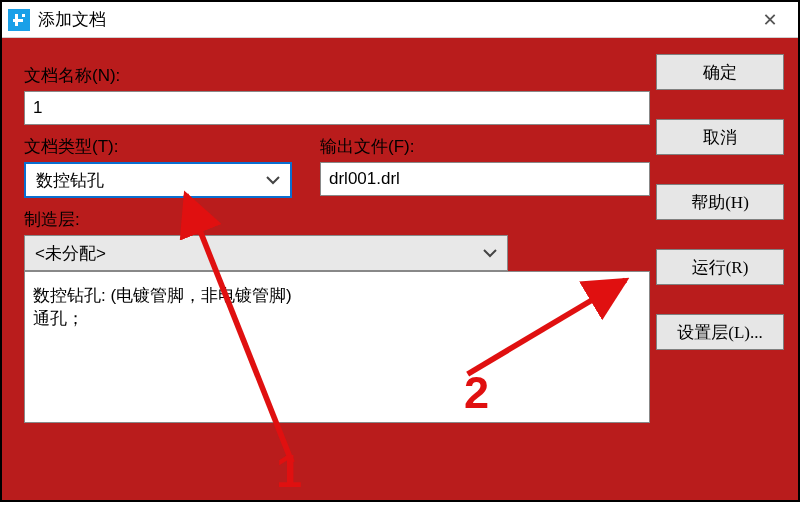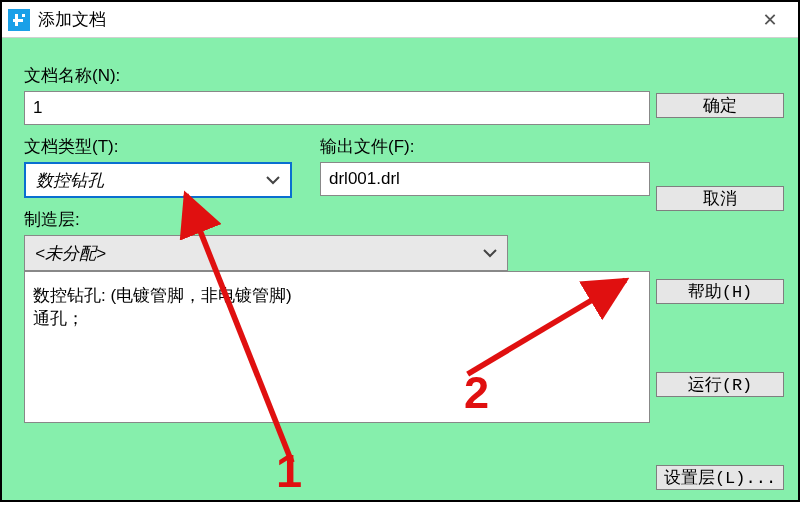"添加文档" .window { background: #86efac -> #b91c1c }
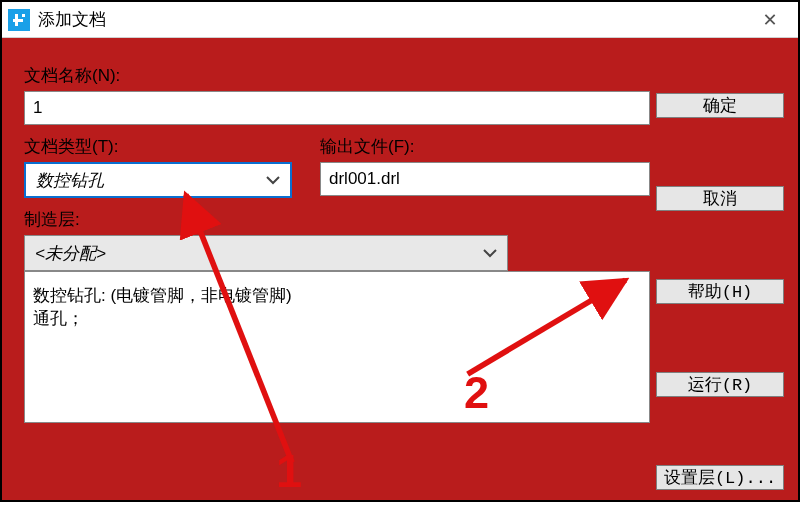"确定" .btn { font-family: Liberation Mono, monospace -> Liberation Serif, serif; margin-top: 39px -> none; padding: 0 4px -> 16px 4px }
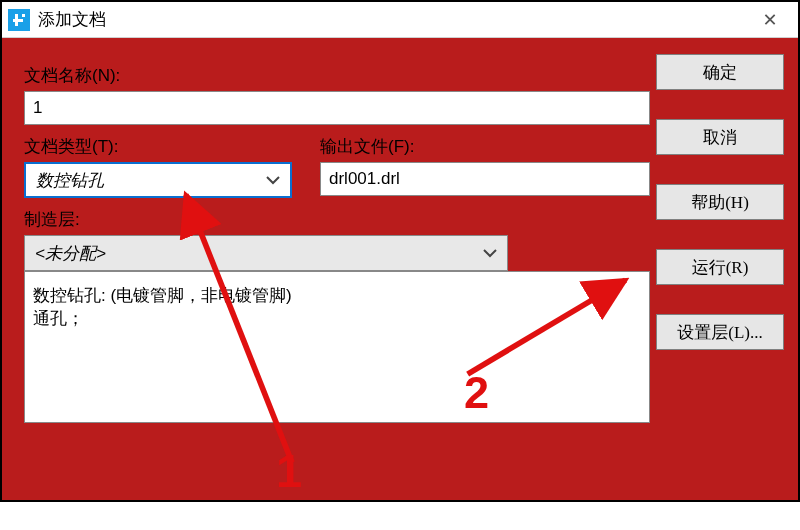"数控钻孔" .combo-text { font-style: italic -> none }
